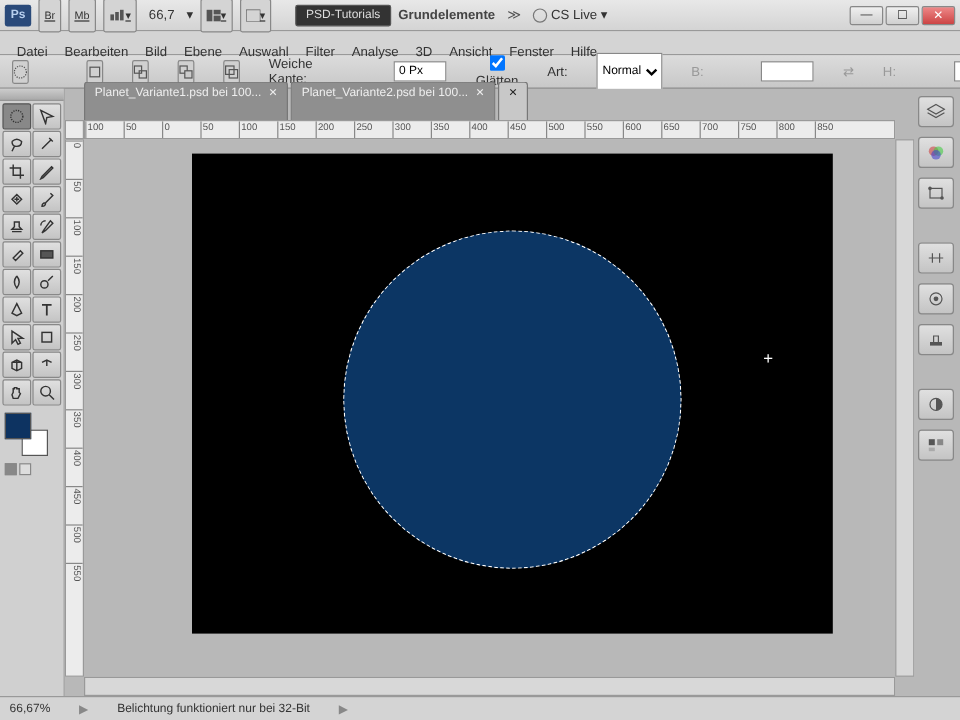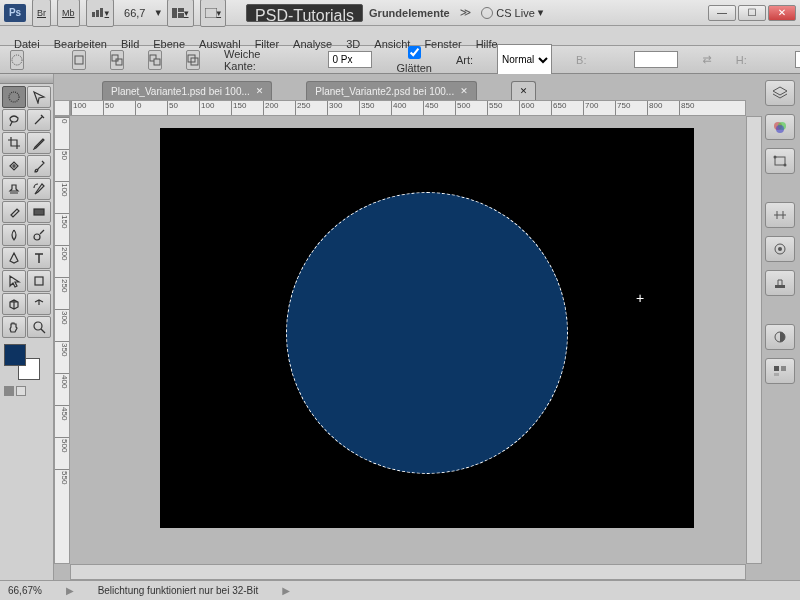"PSD-Tutorials" .tab-btn { font-size: 16px -> 10px }
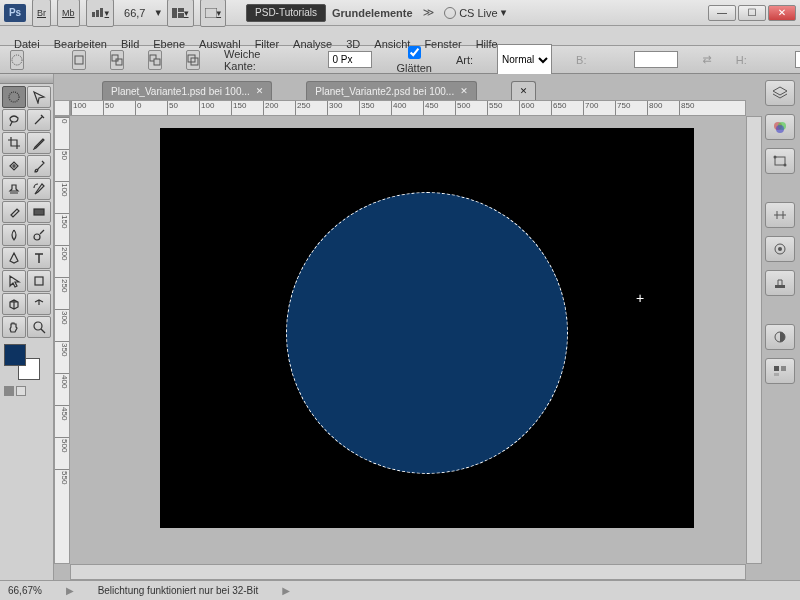"Planet_Variante1.psd bei 100..." .doc-tab { align-items: center -> flex-start; height: 19px -> 32px; margin-left: 32px -> none }
